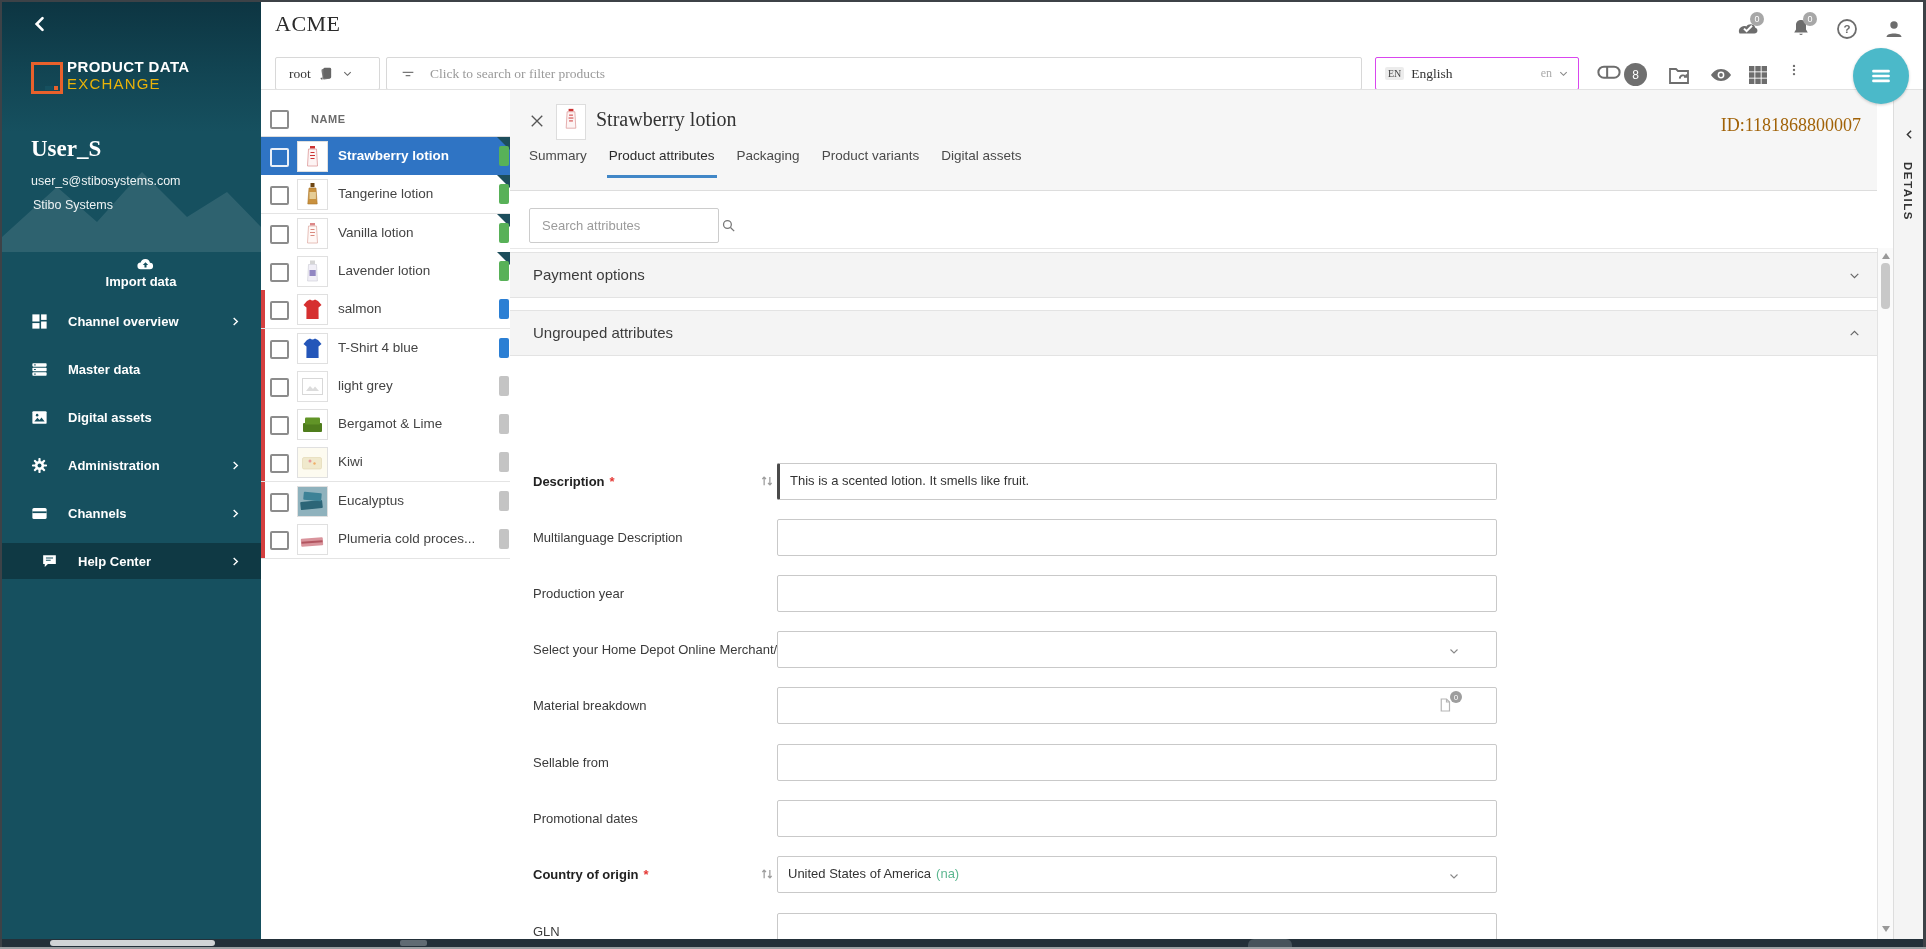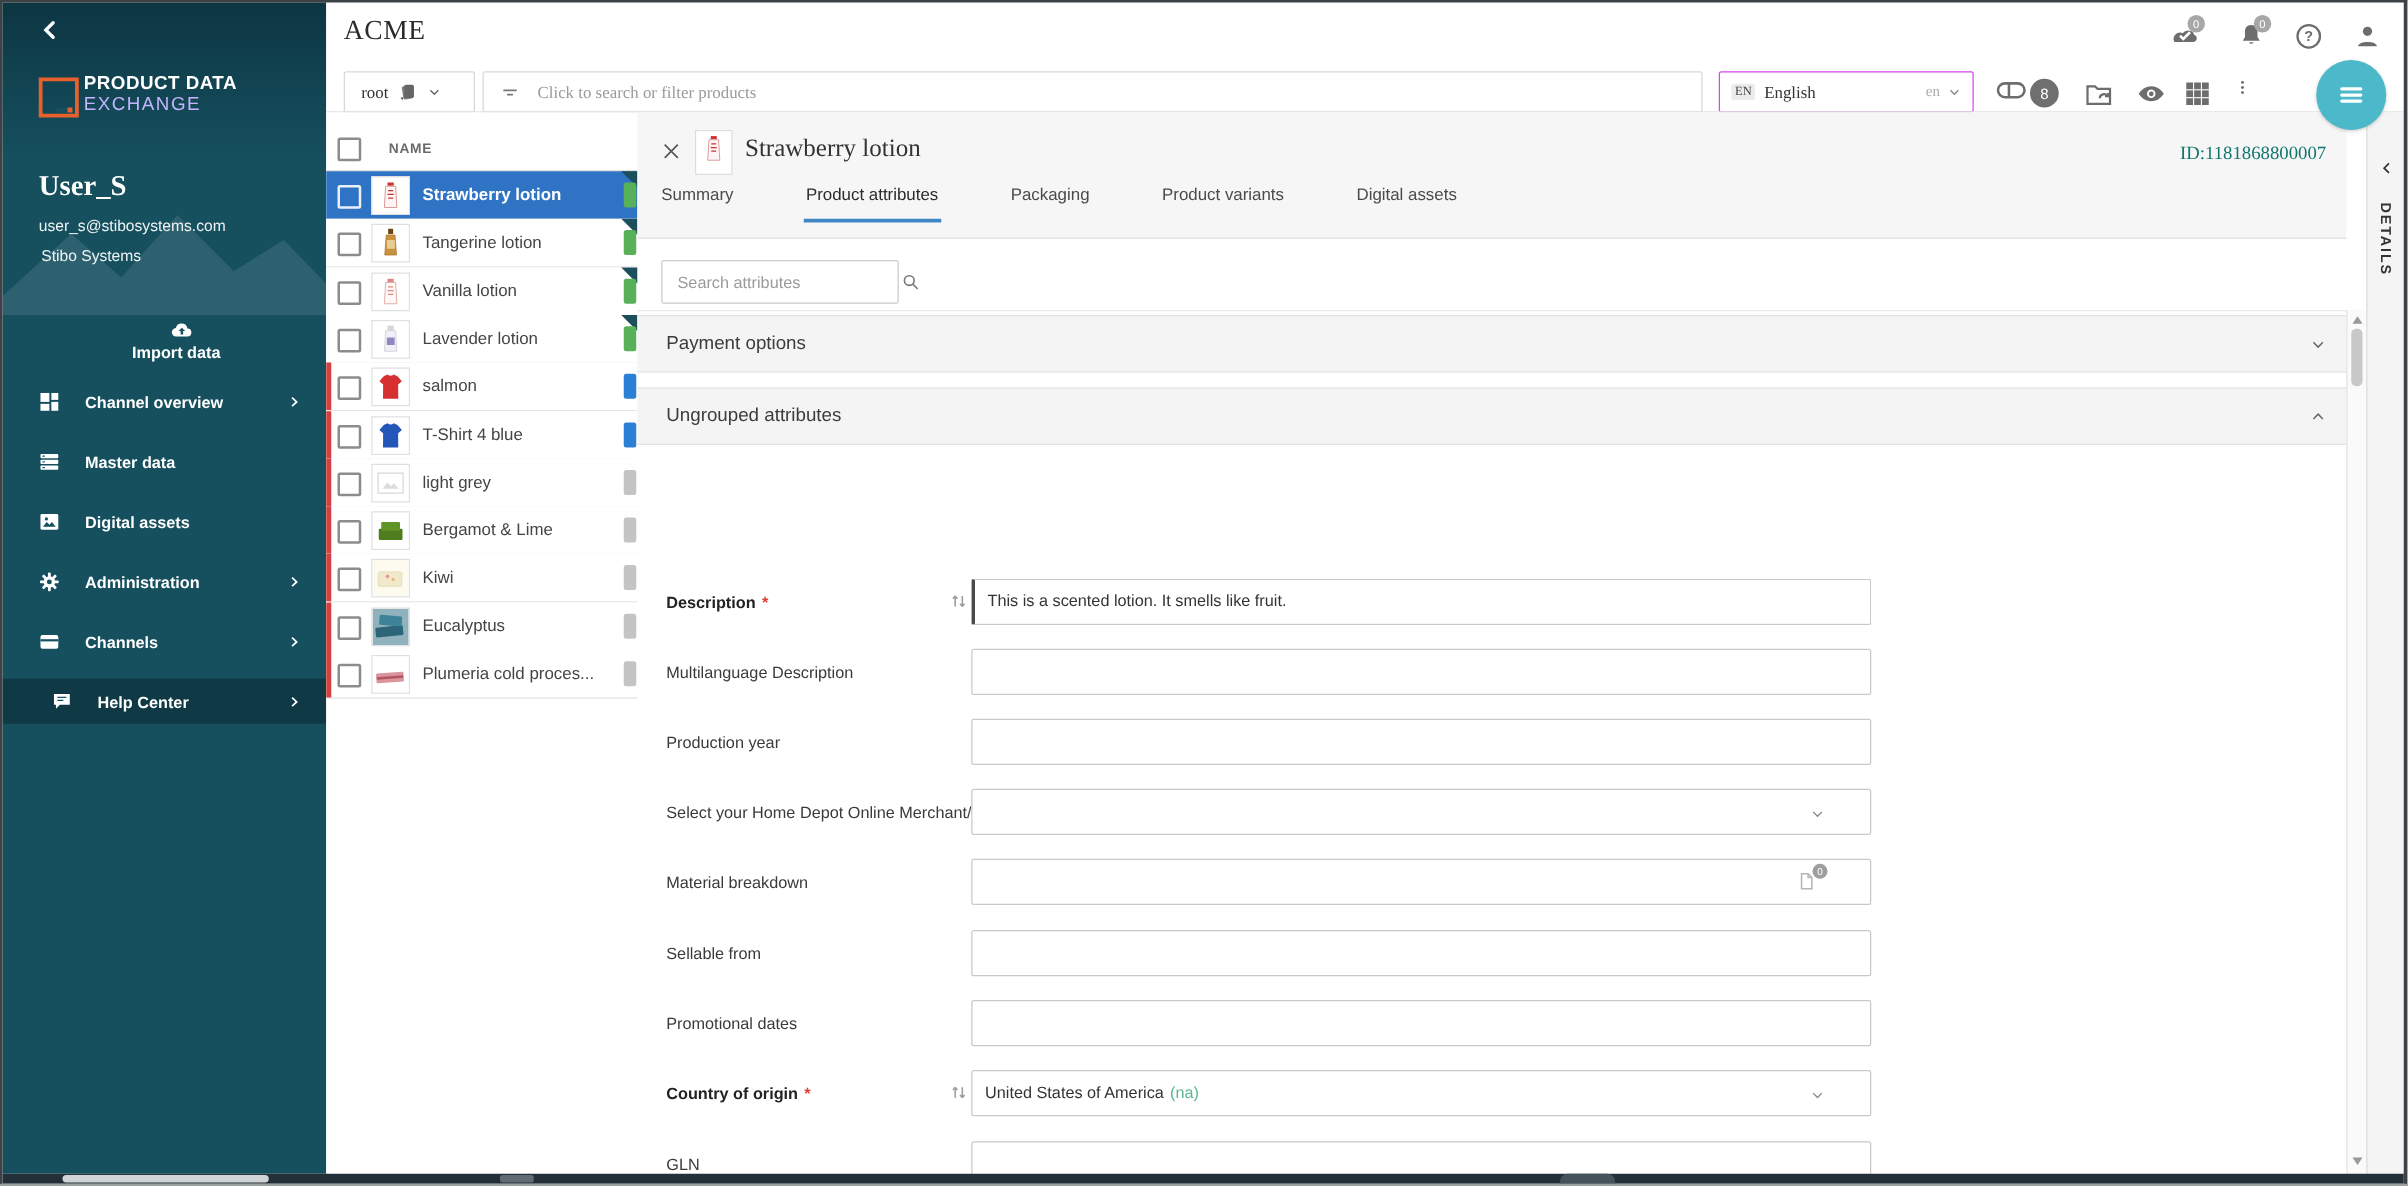"EXCHANGE" .logo-line2 { color: #c4b5fd -> #eab308 }
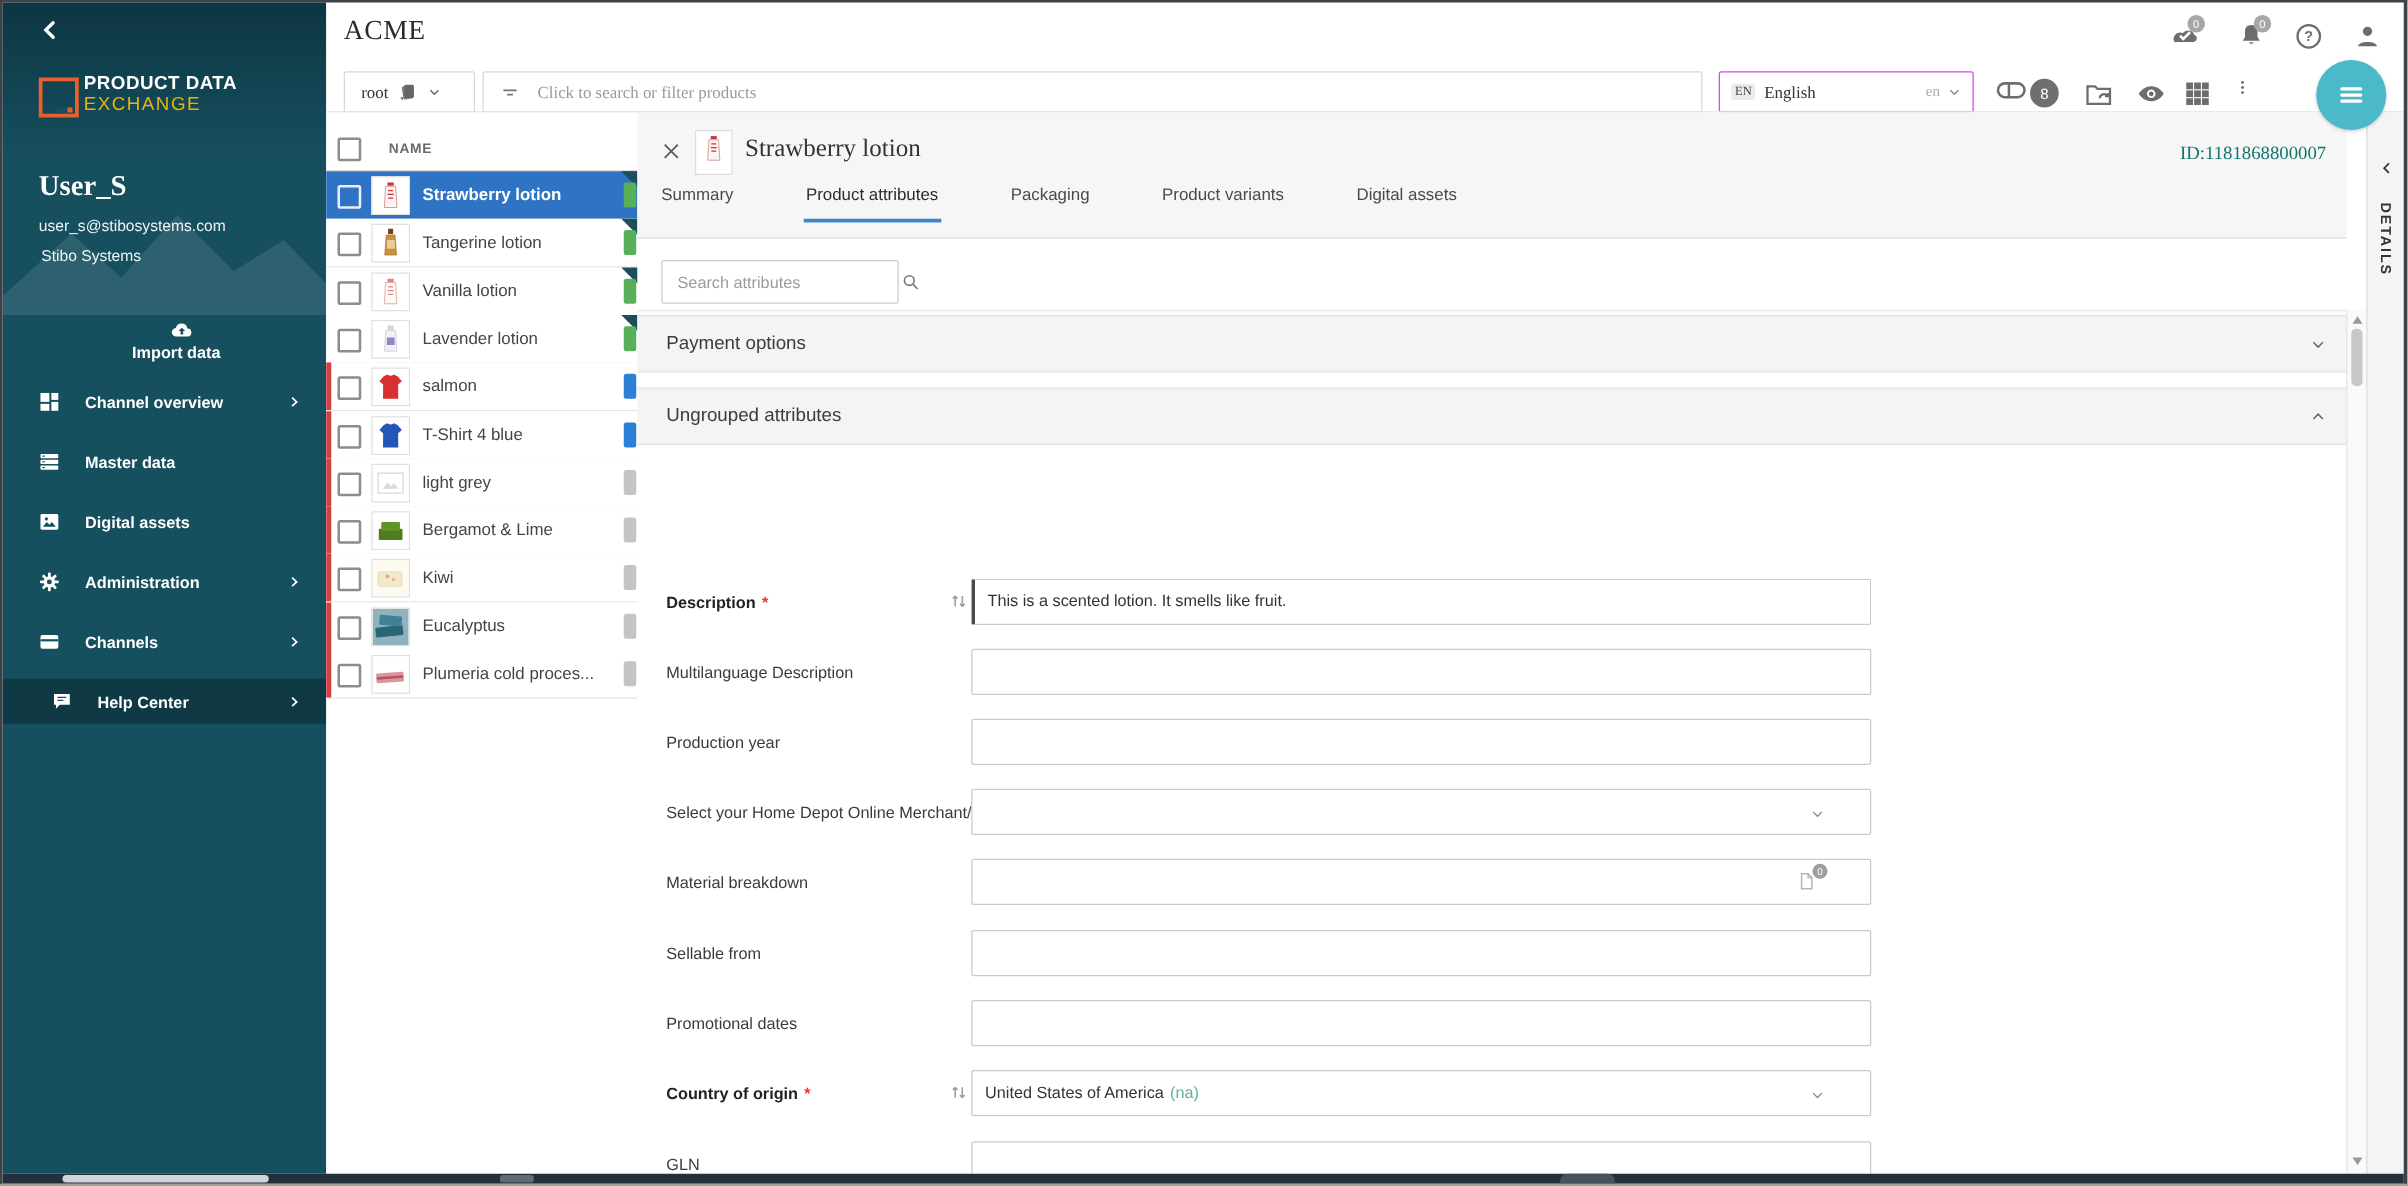"ID:1181868800007" .d-id { color: #0f766e -> #a16207; font-size: 15px -> 18px }
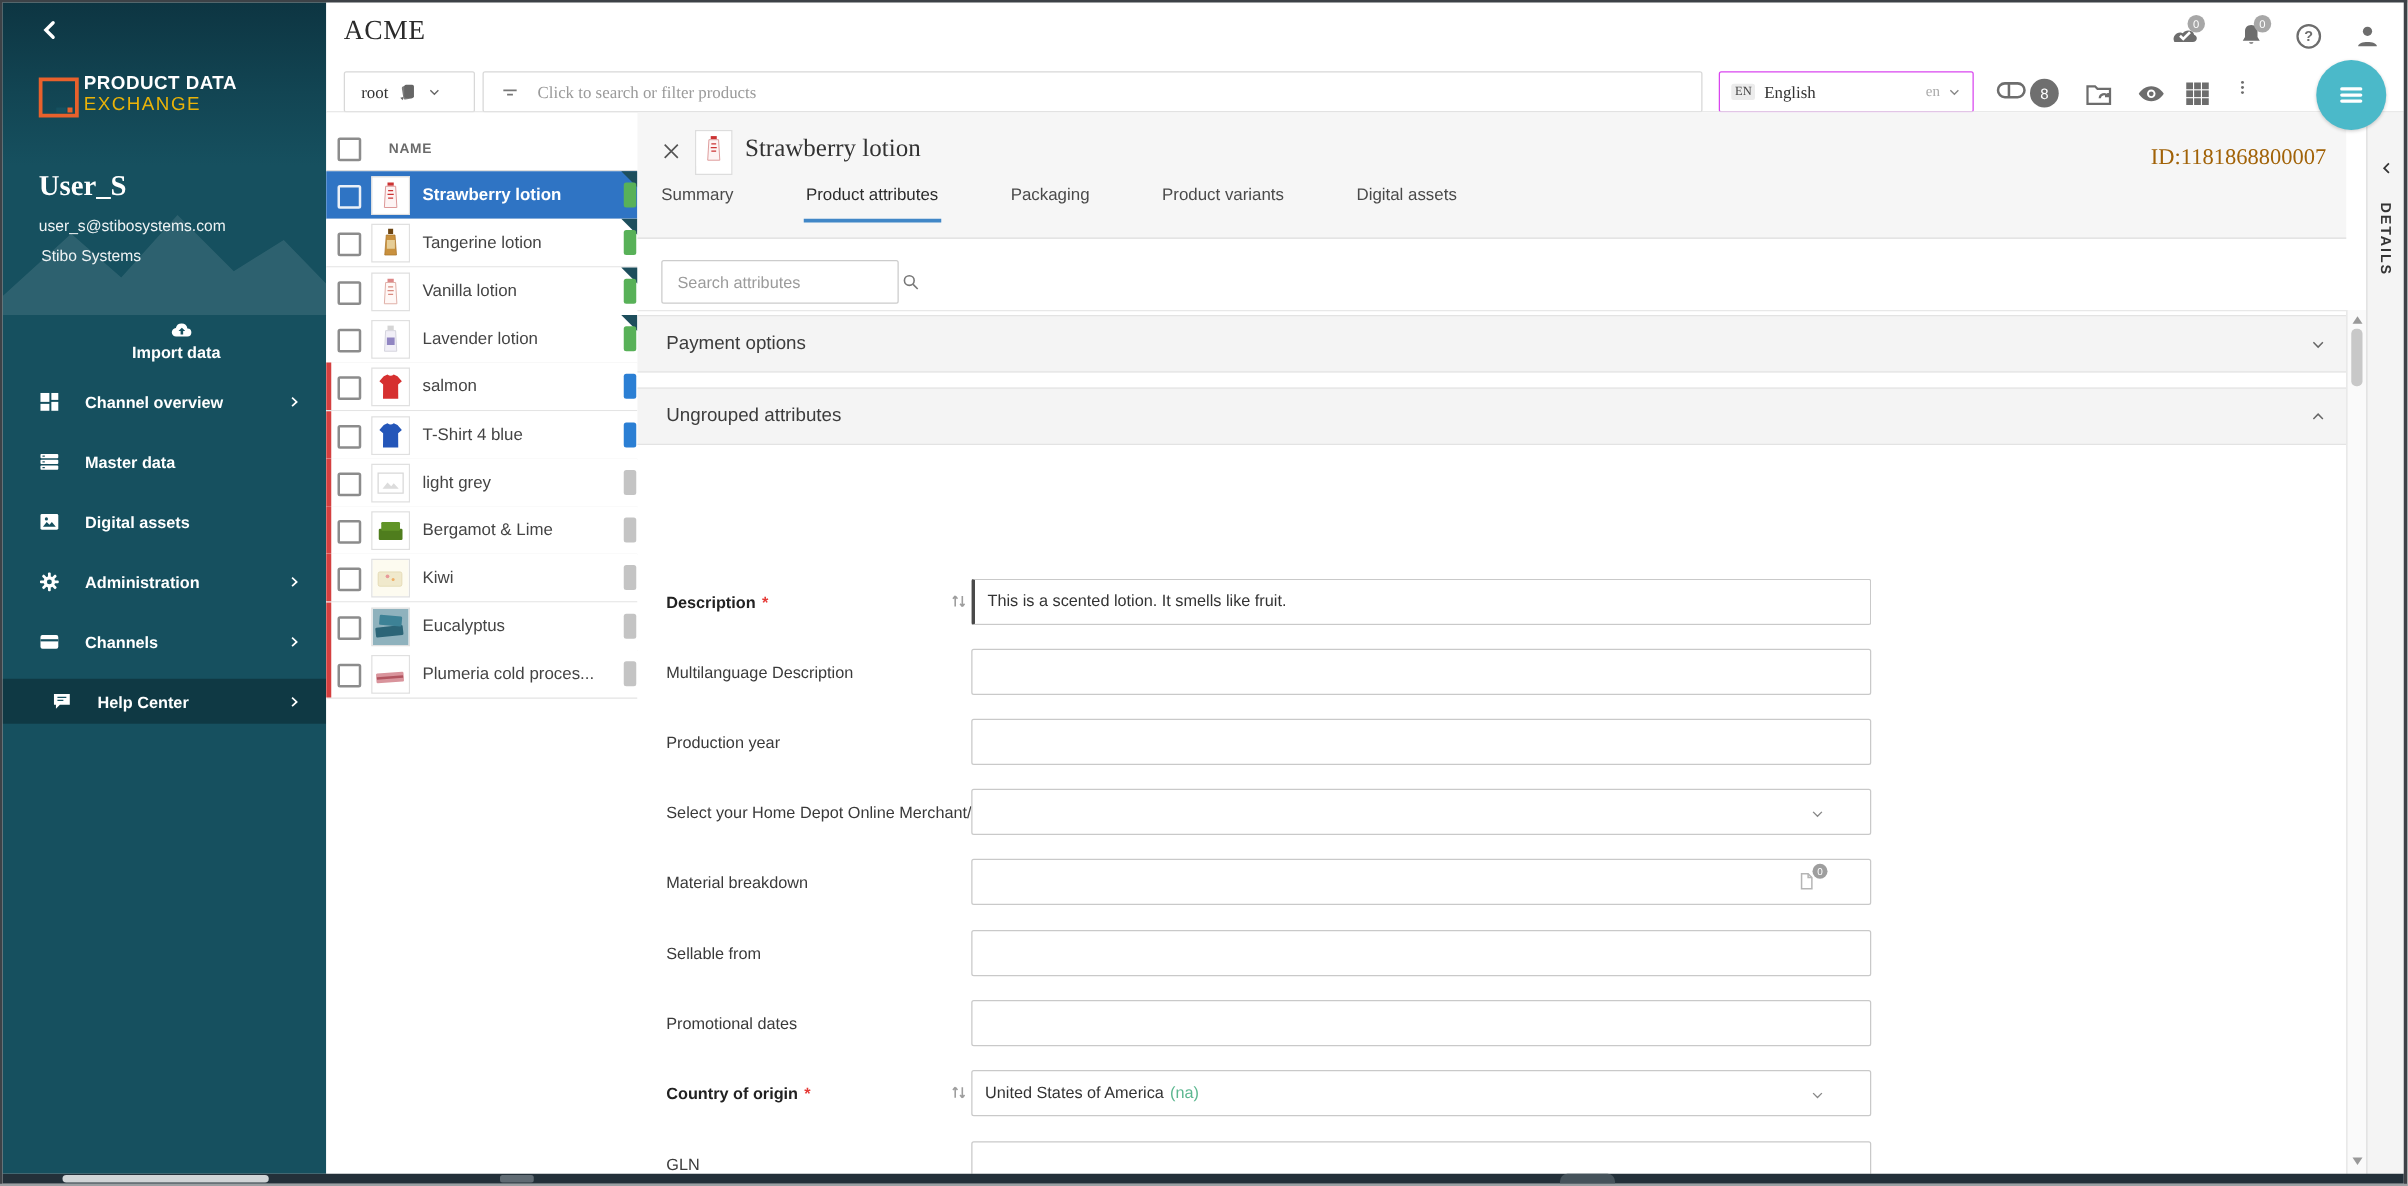"Summary" .tabs { column-gap: 54px -> 18px }
